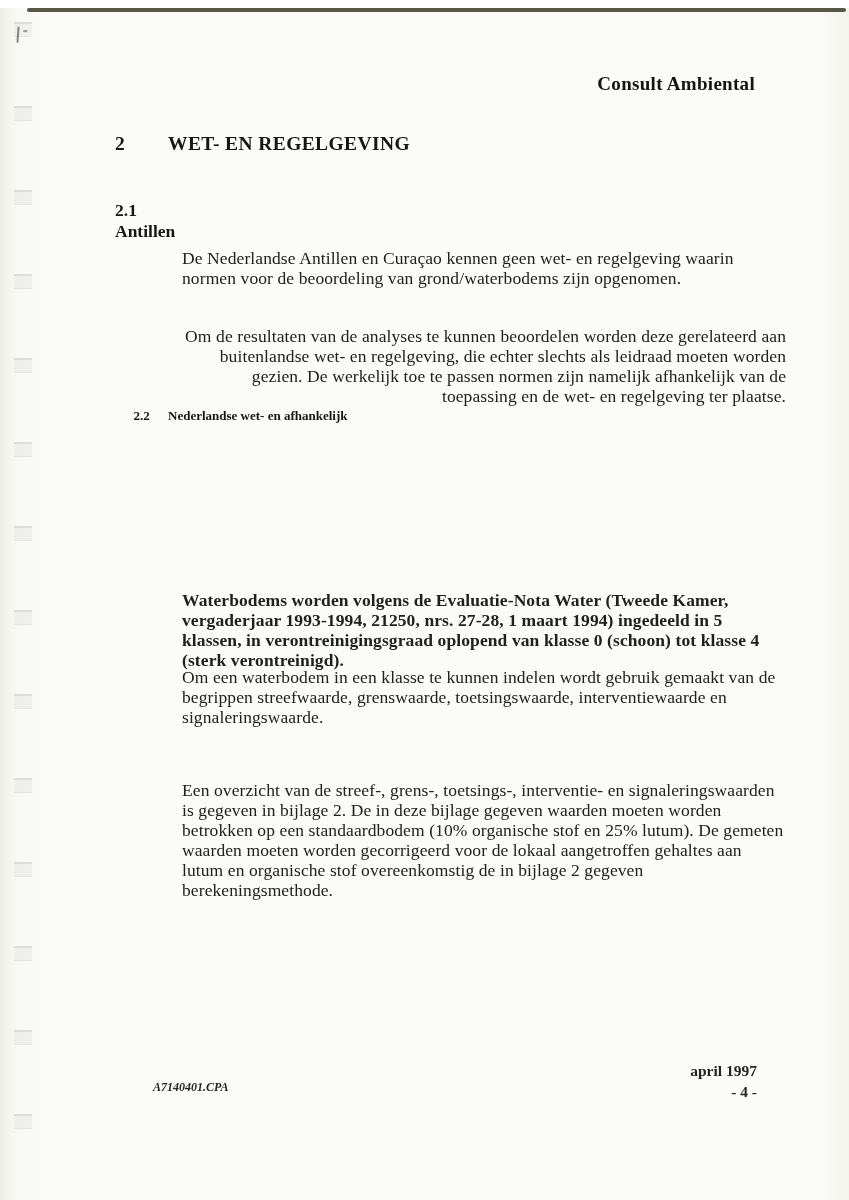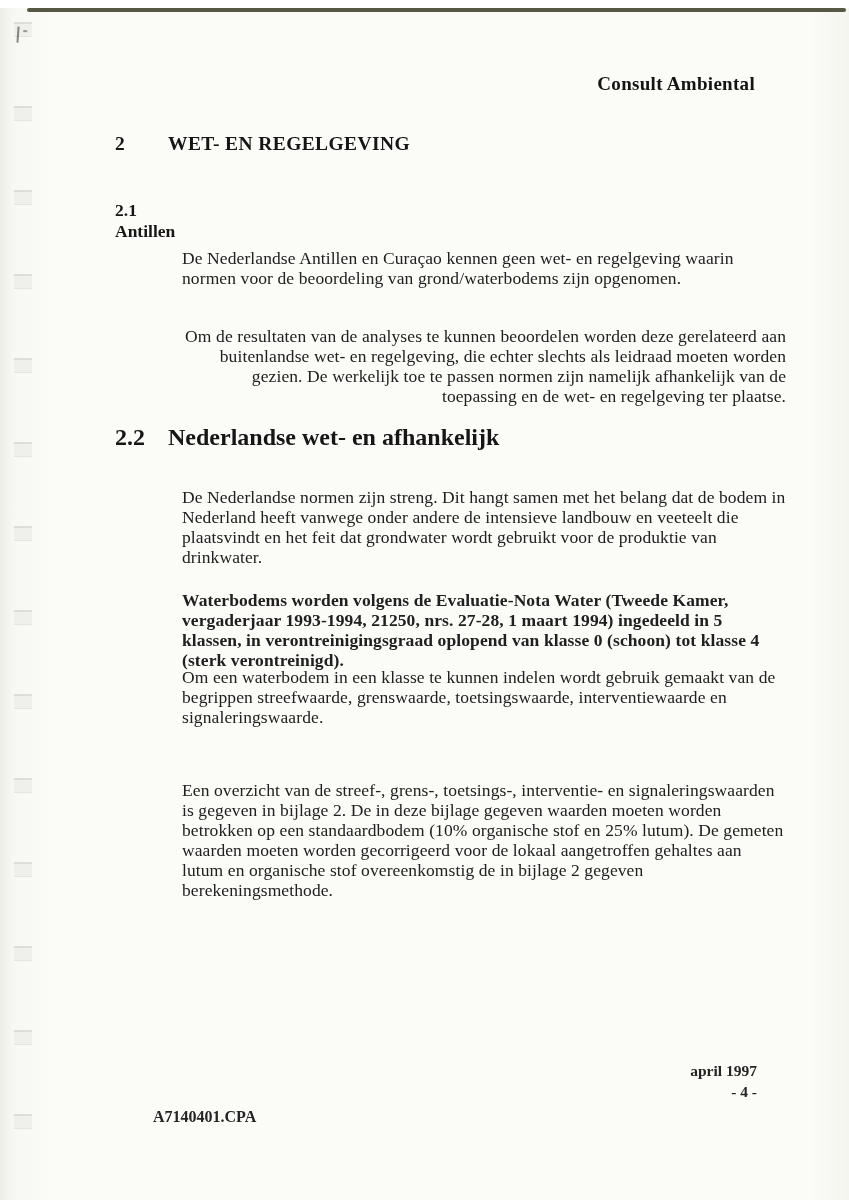"2.2" .s22 { font-size: 24px -> 13px; text-align: none -> center; top: 424px -> 408px }
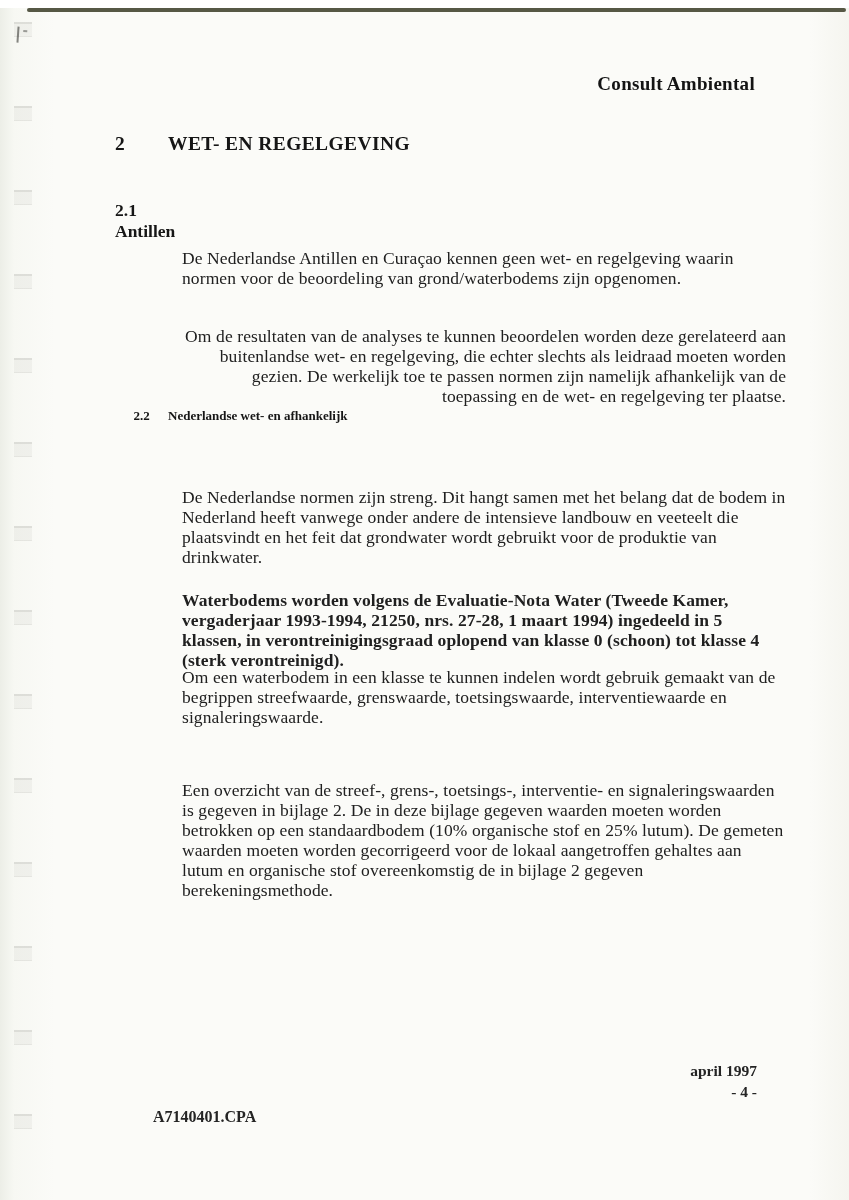"De Nederlandse normen zijn streng." p.para { html: <p>De Nederlandse normen zijn streng. Dit hangt samen met het belang dat de bodem in Nederland heeft vanwege onder andere de intensieve landbouw en veeteelt die plaatsvindt en het feit dat grondwater wordt gebruikt voor de produktie van drinkwater.</p> -> none }
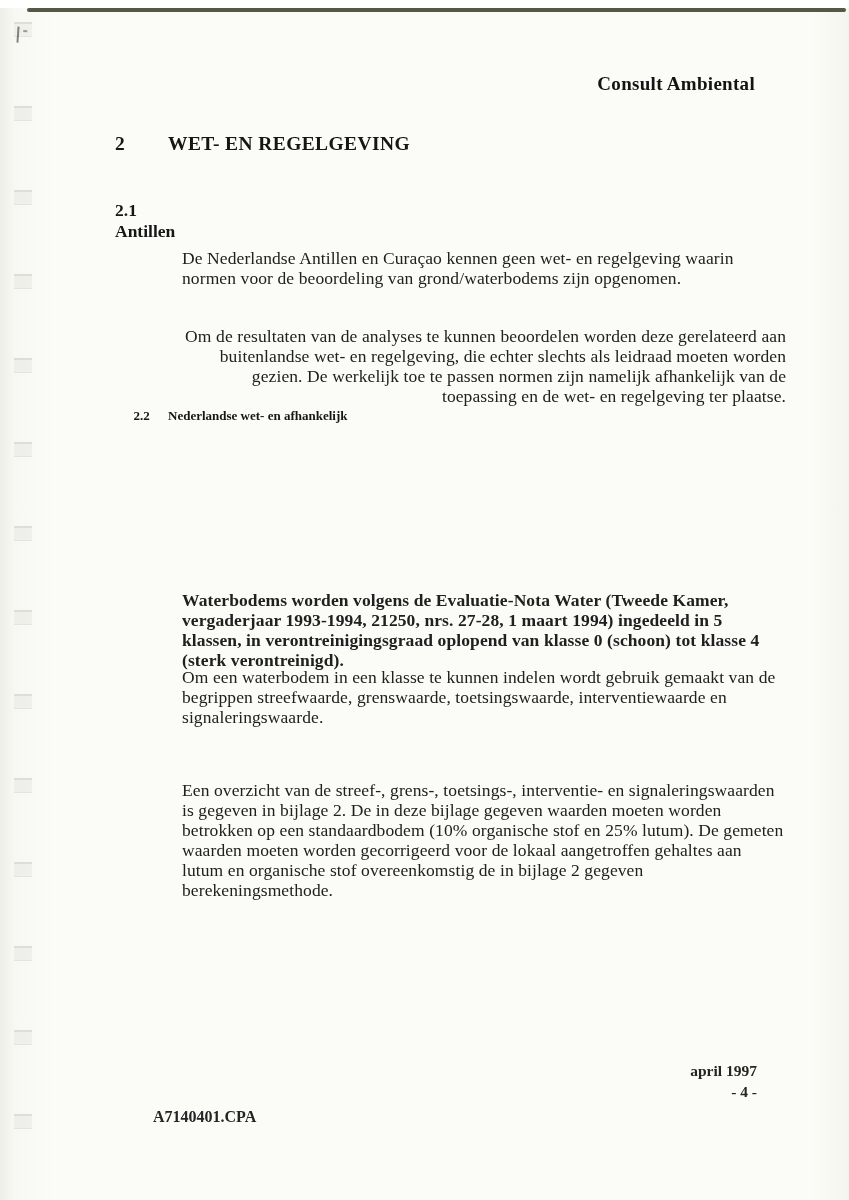"A7140401.CPA" .footer-doc { font-size: 16px -> 12px; font-style: none -> italic; top: 1108px -> 1080px }
